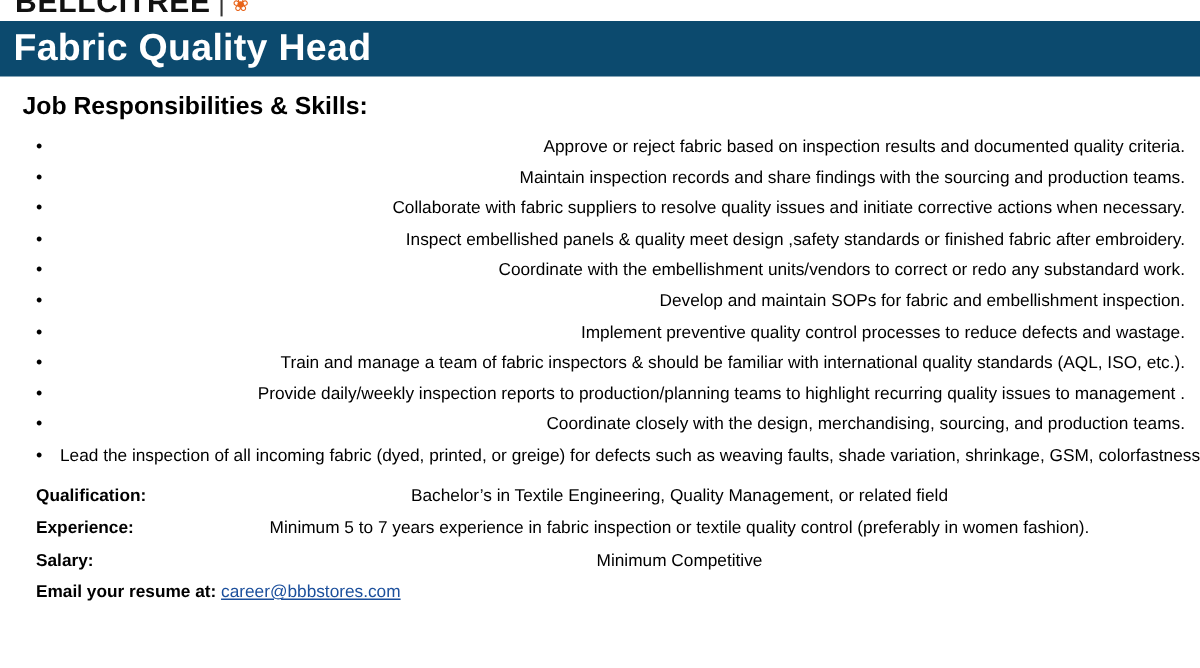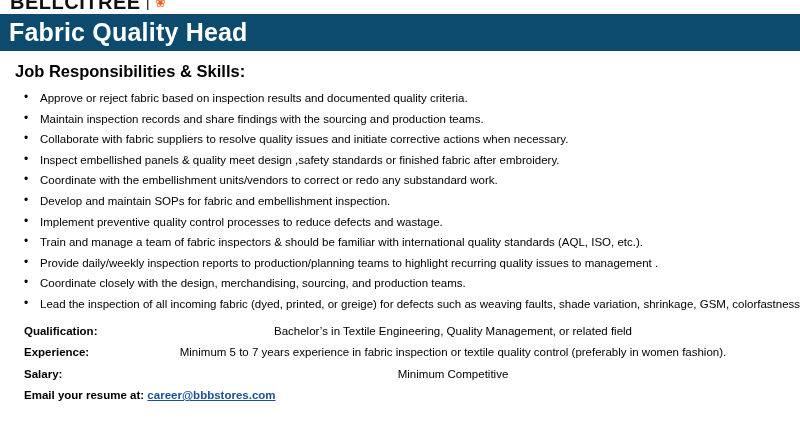"Approve or reject fabric based" ul.bullets { text-align: none -> right }
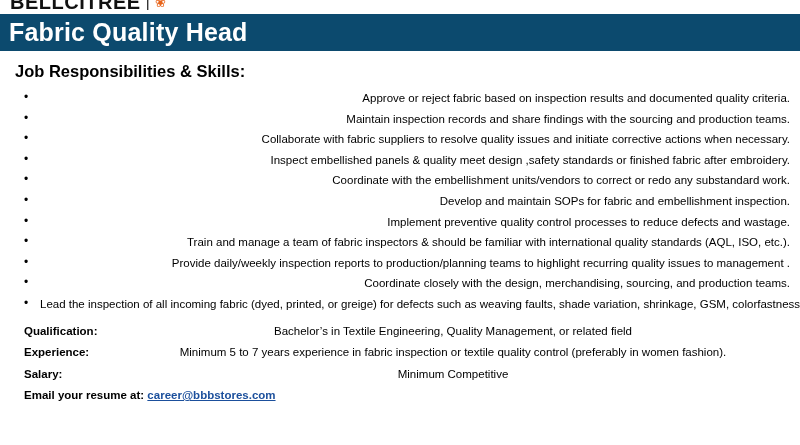"career@bbbstores.com" .email-link { font-weight: bold -> none }
